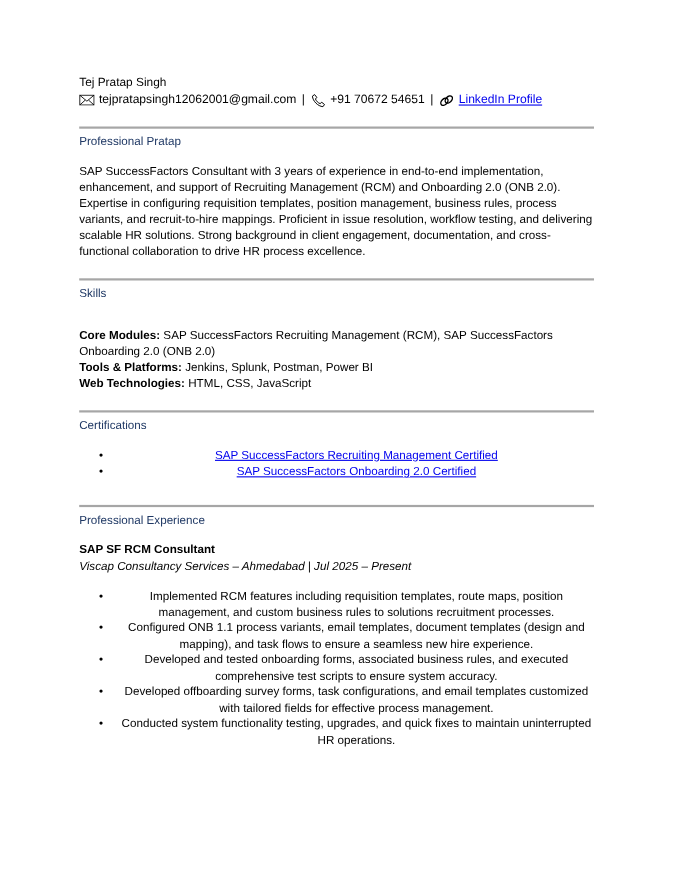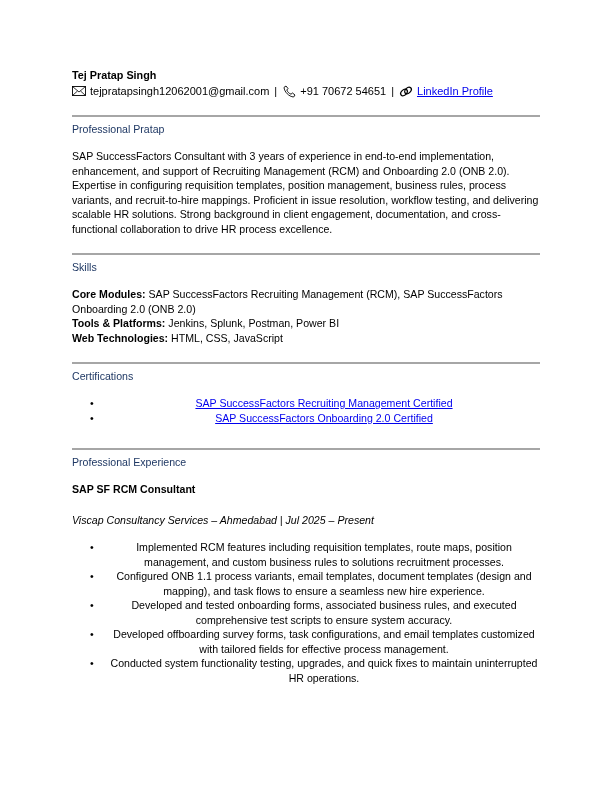"Tej Pratap Singh" .name { font-weight: bold -> normal }
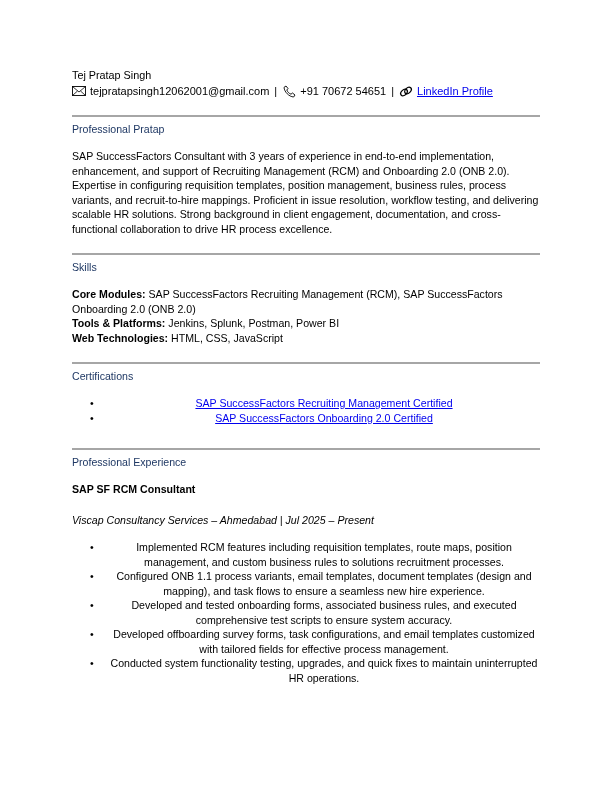"Core Modules: SAP SuccessFactors" .skills { margin-top: 13px -> 24px }
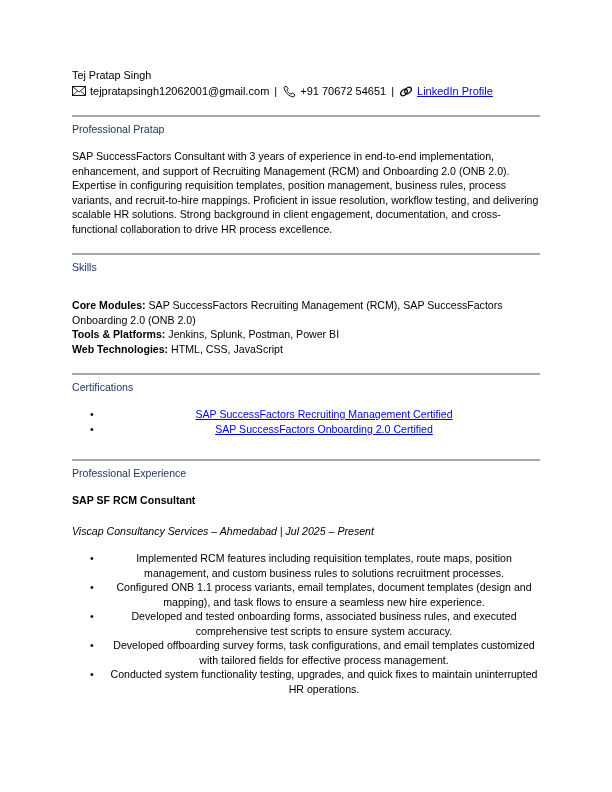"Viscap Consultancy Services – Ahmedabad" .job-meta { margin-top: 16px -> none }
